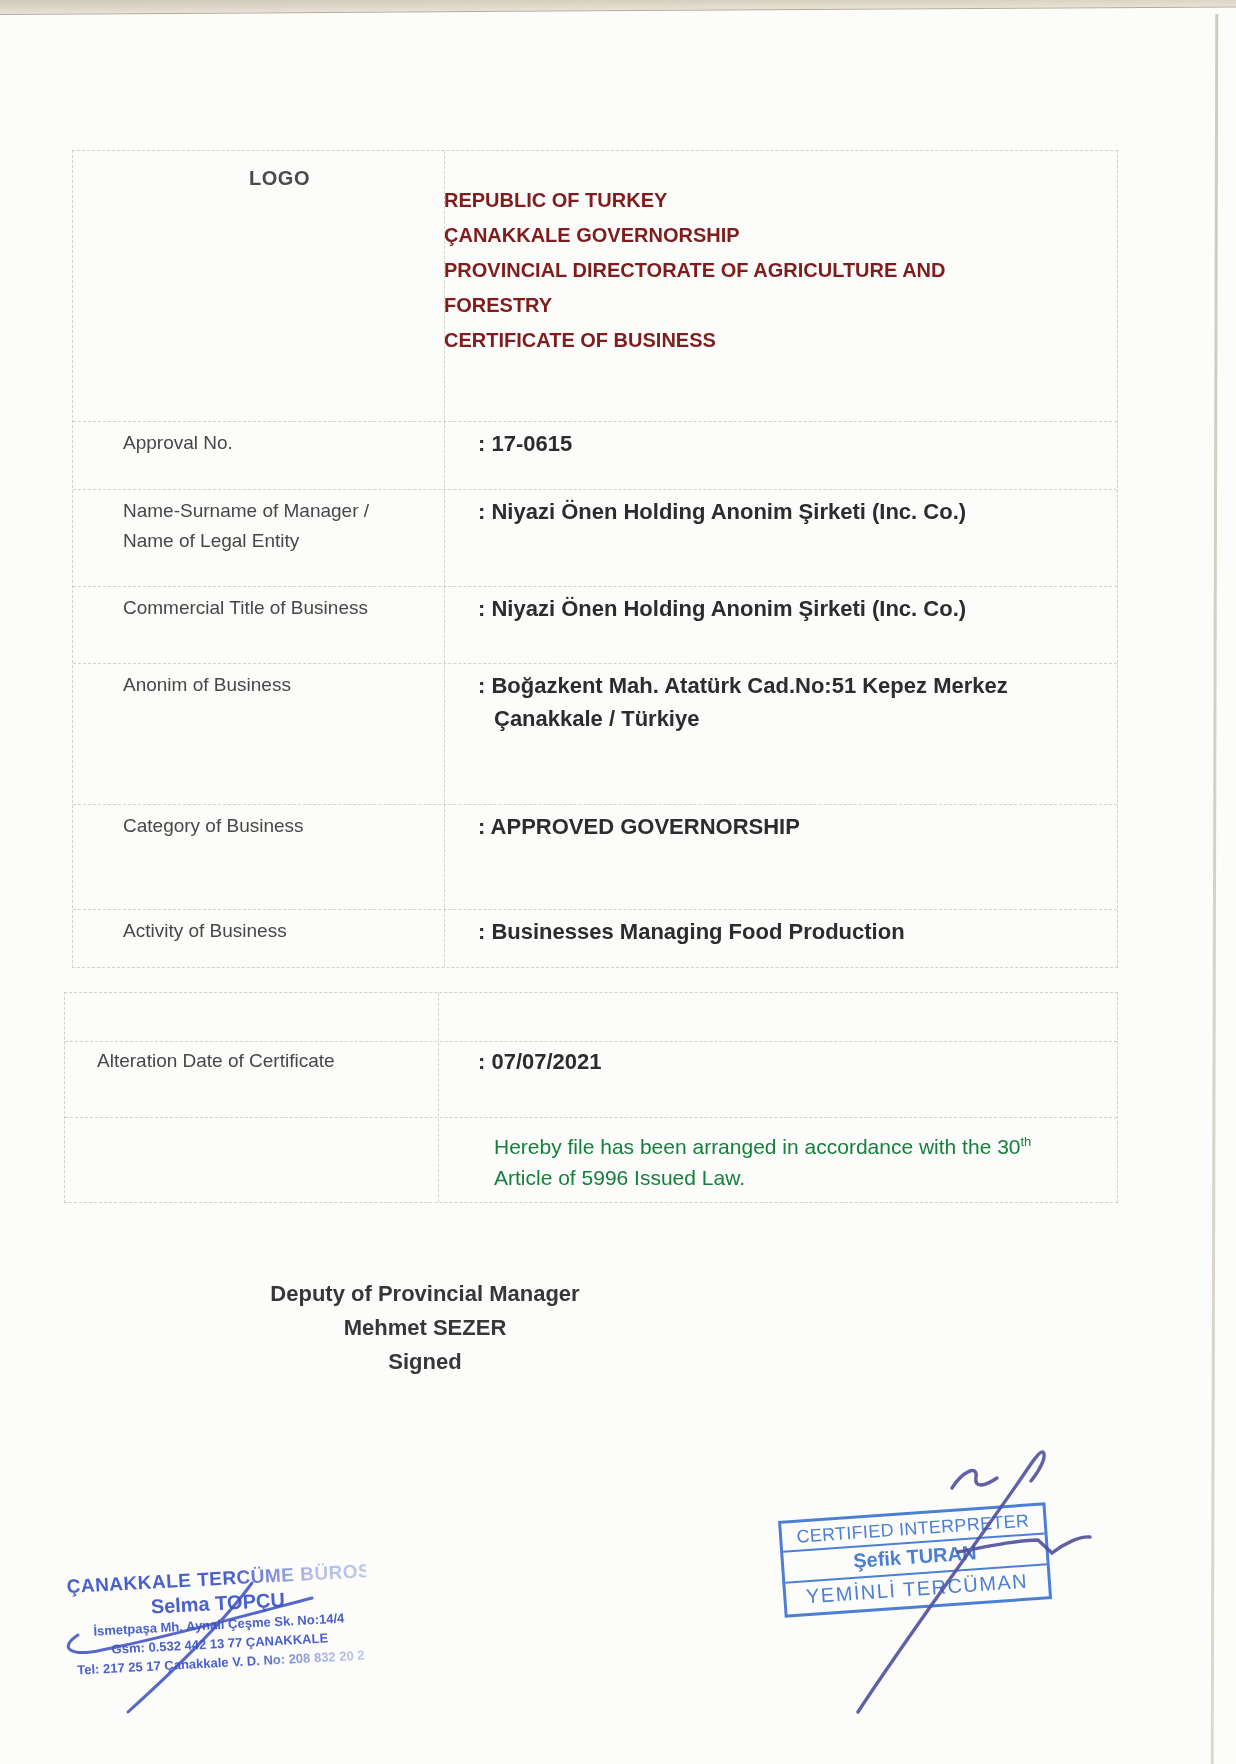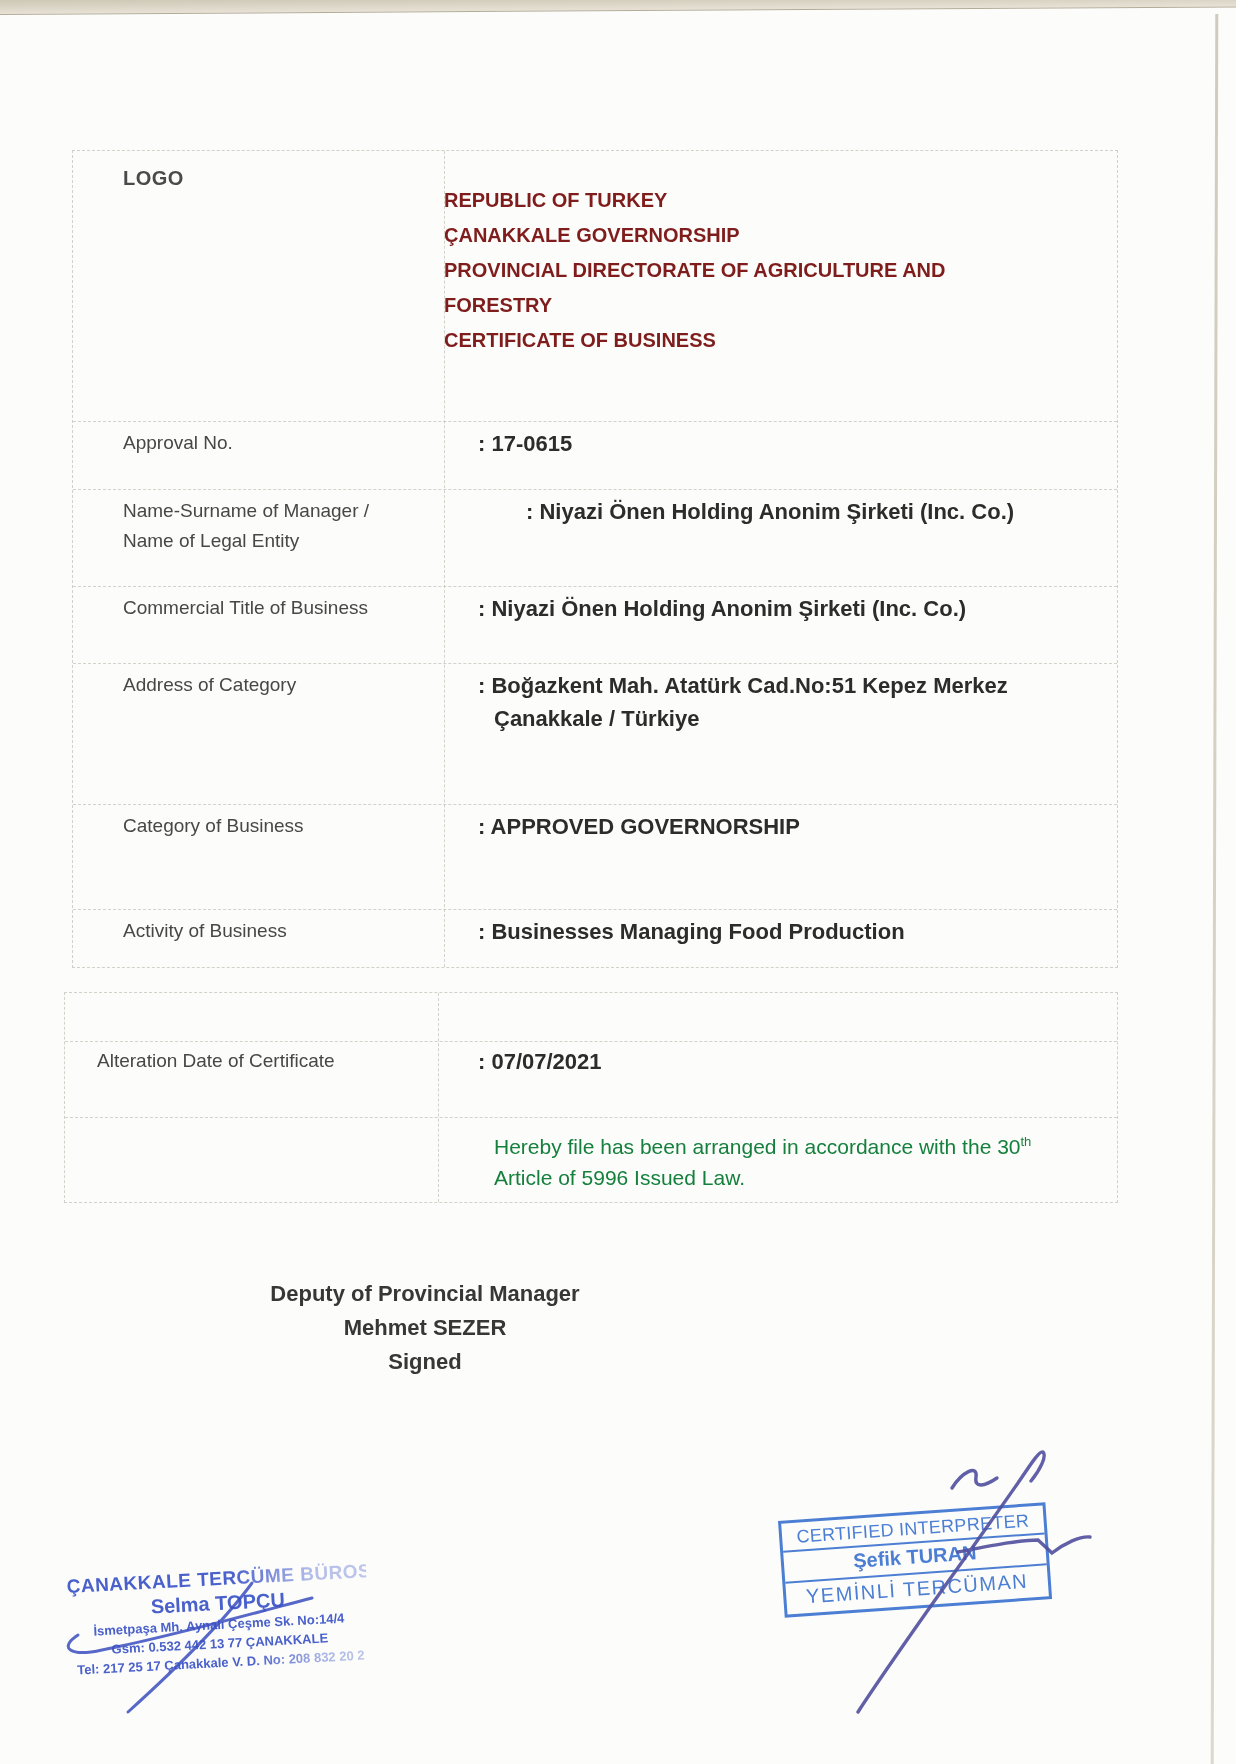"LOGO" .logo-cell { text-align: none -> center }
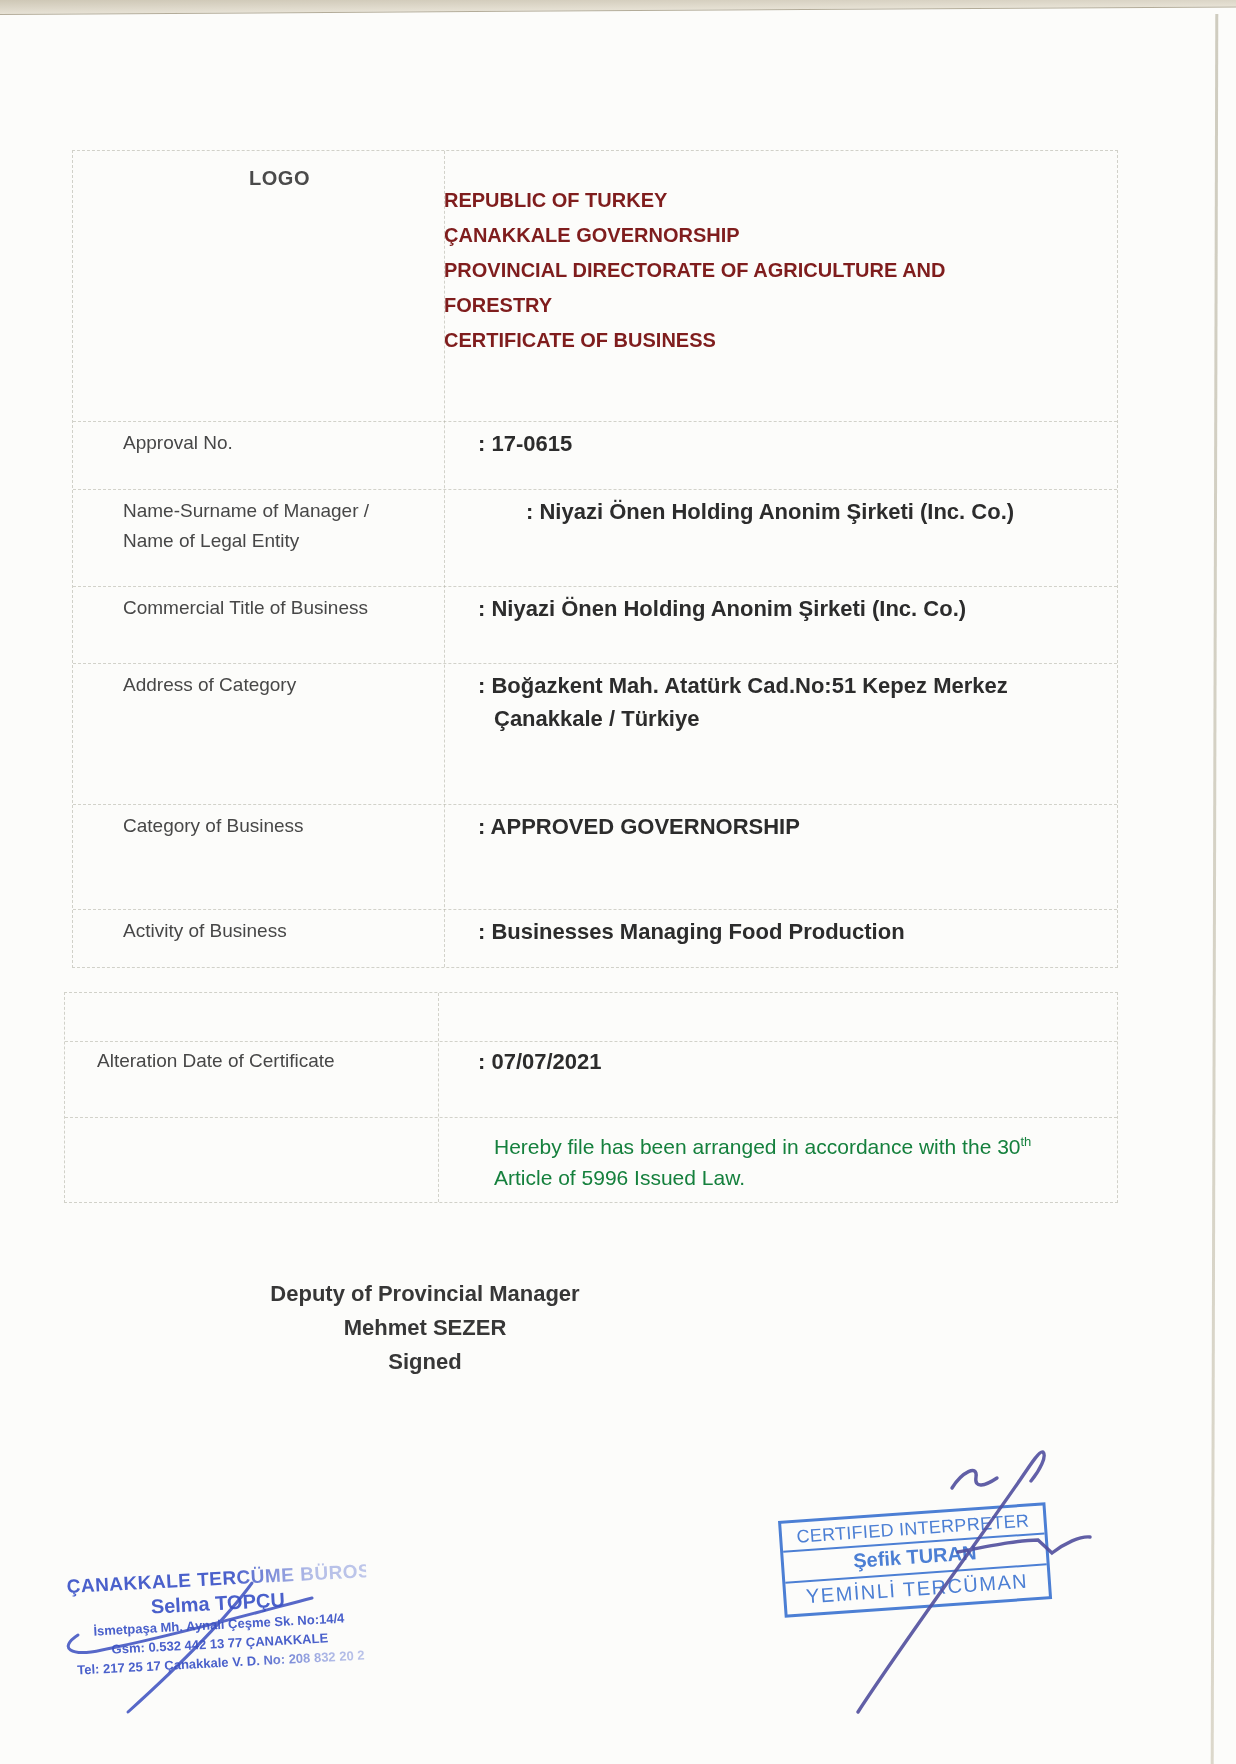"Name-Surname of Manager /" .h-r2 { gap: 48px -> none }
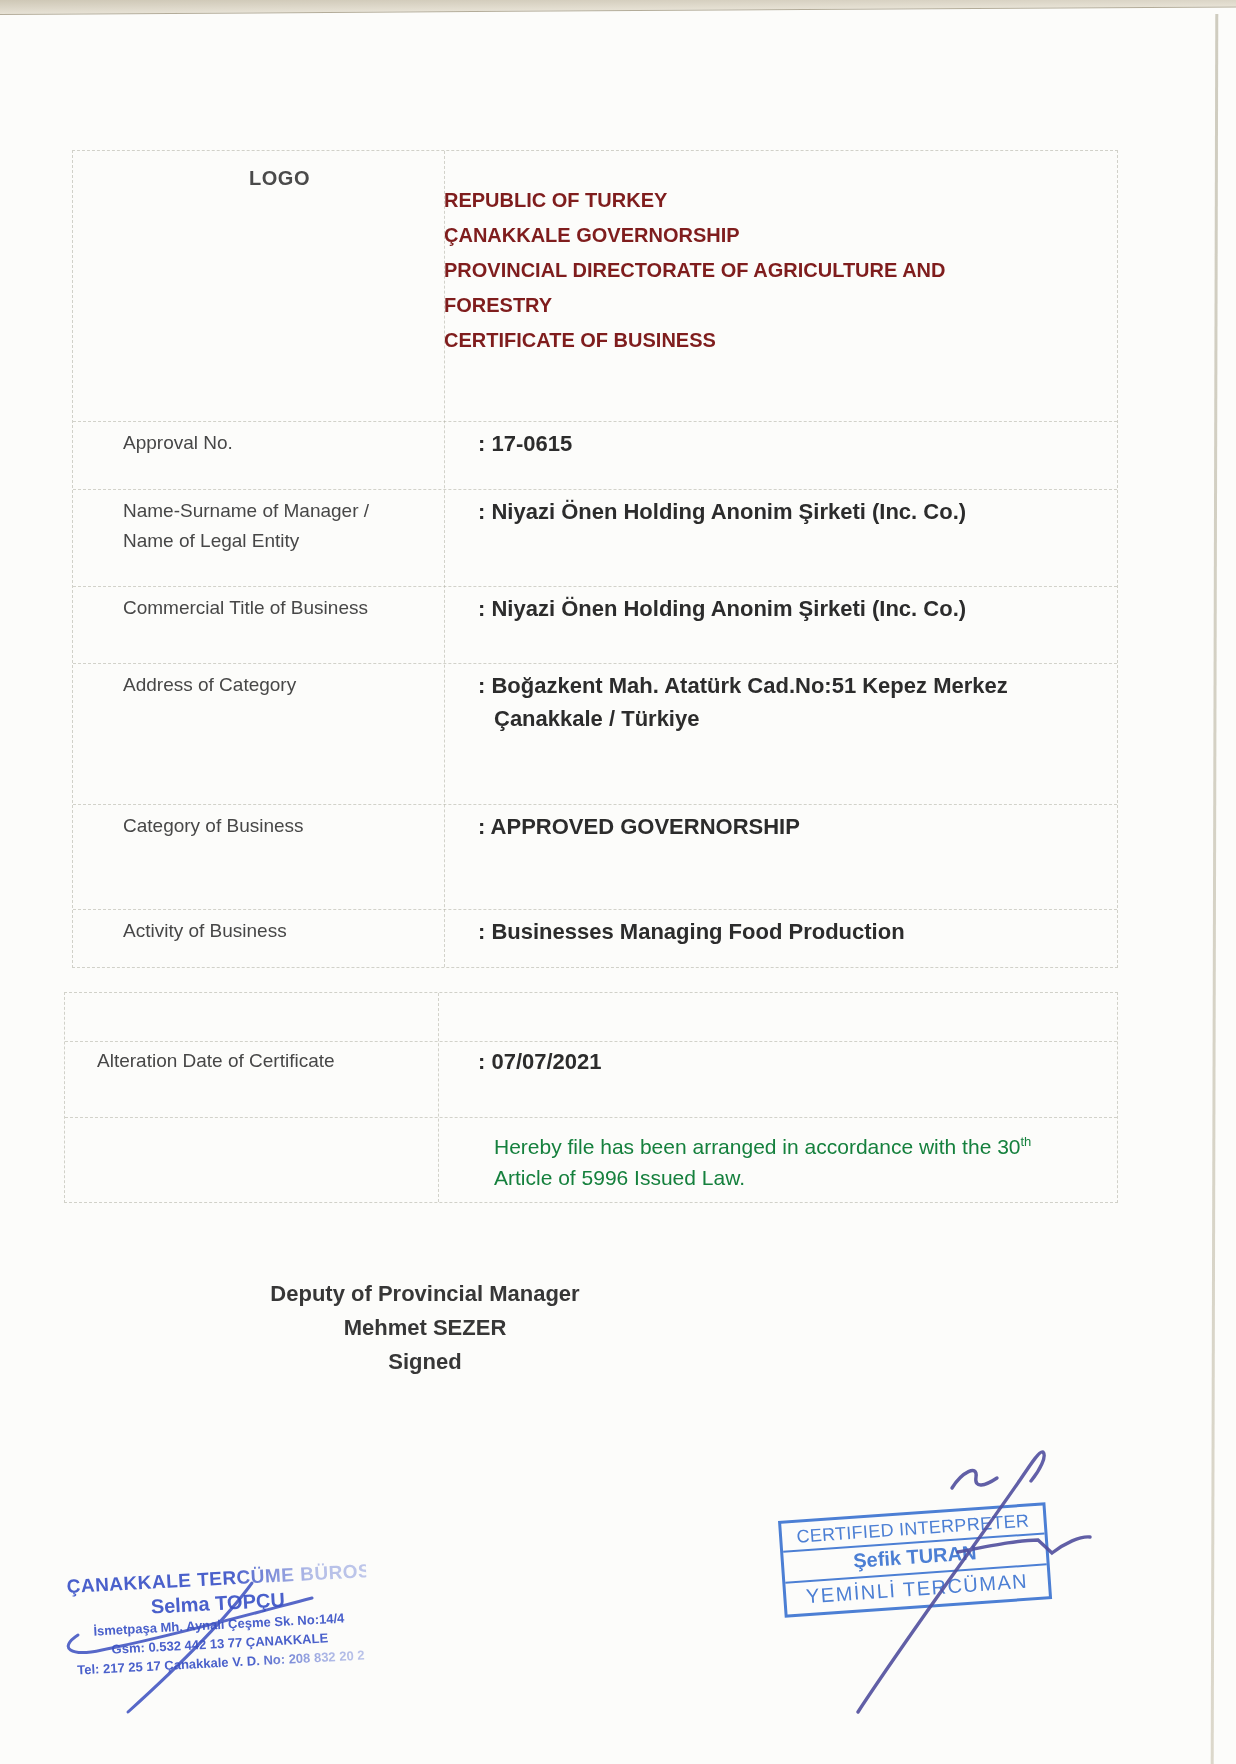"Address of Category" div.label-cell { text: Address of Category -> Anonim of Business }
